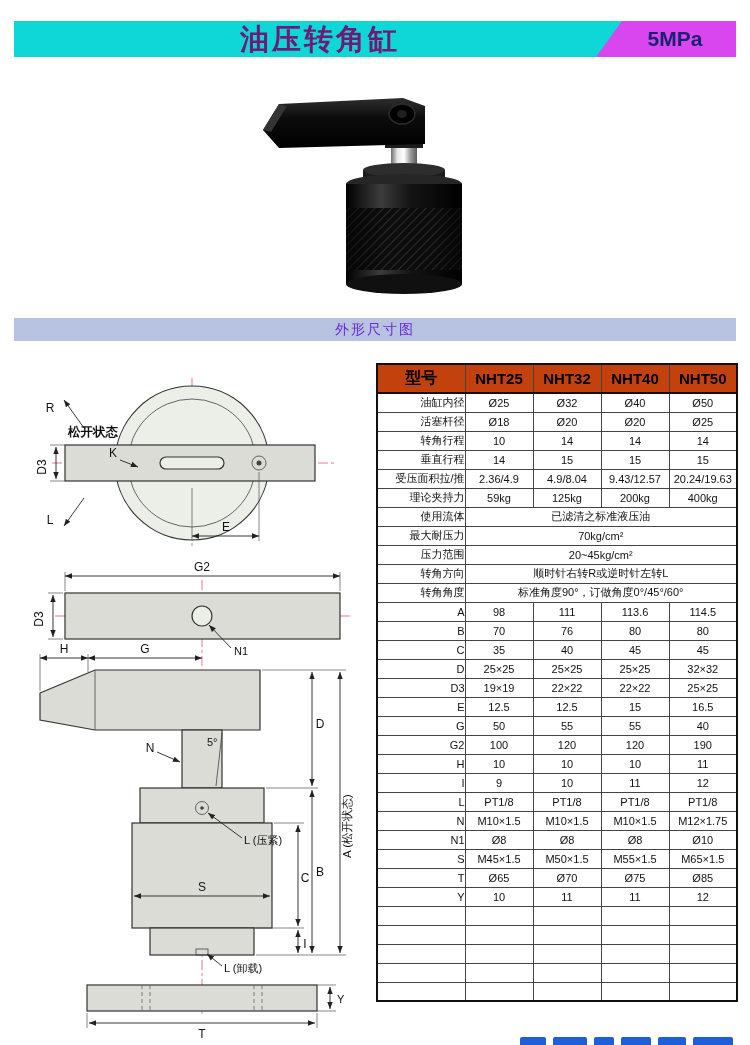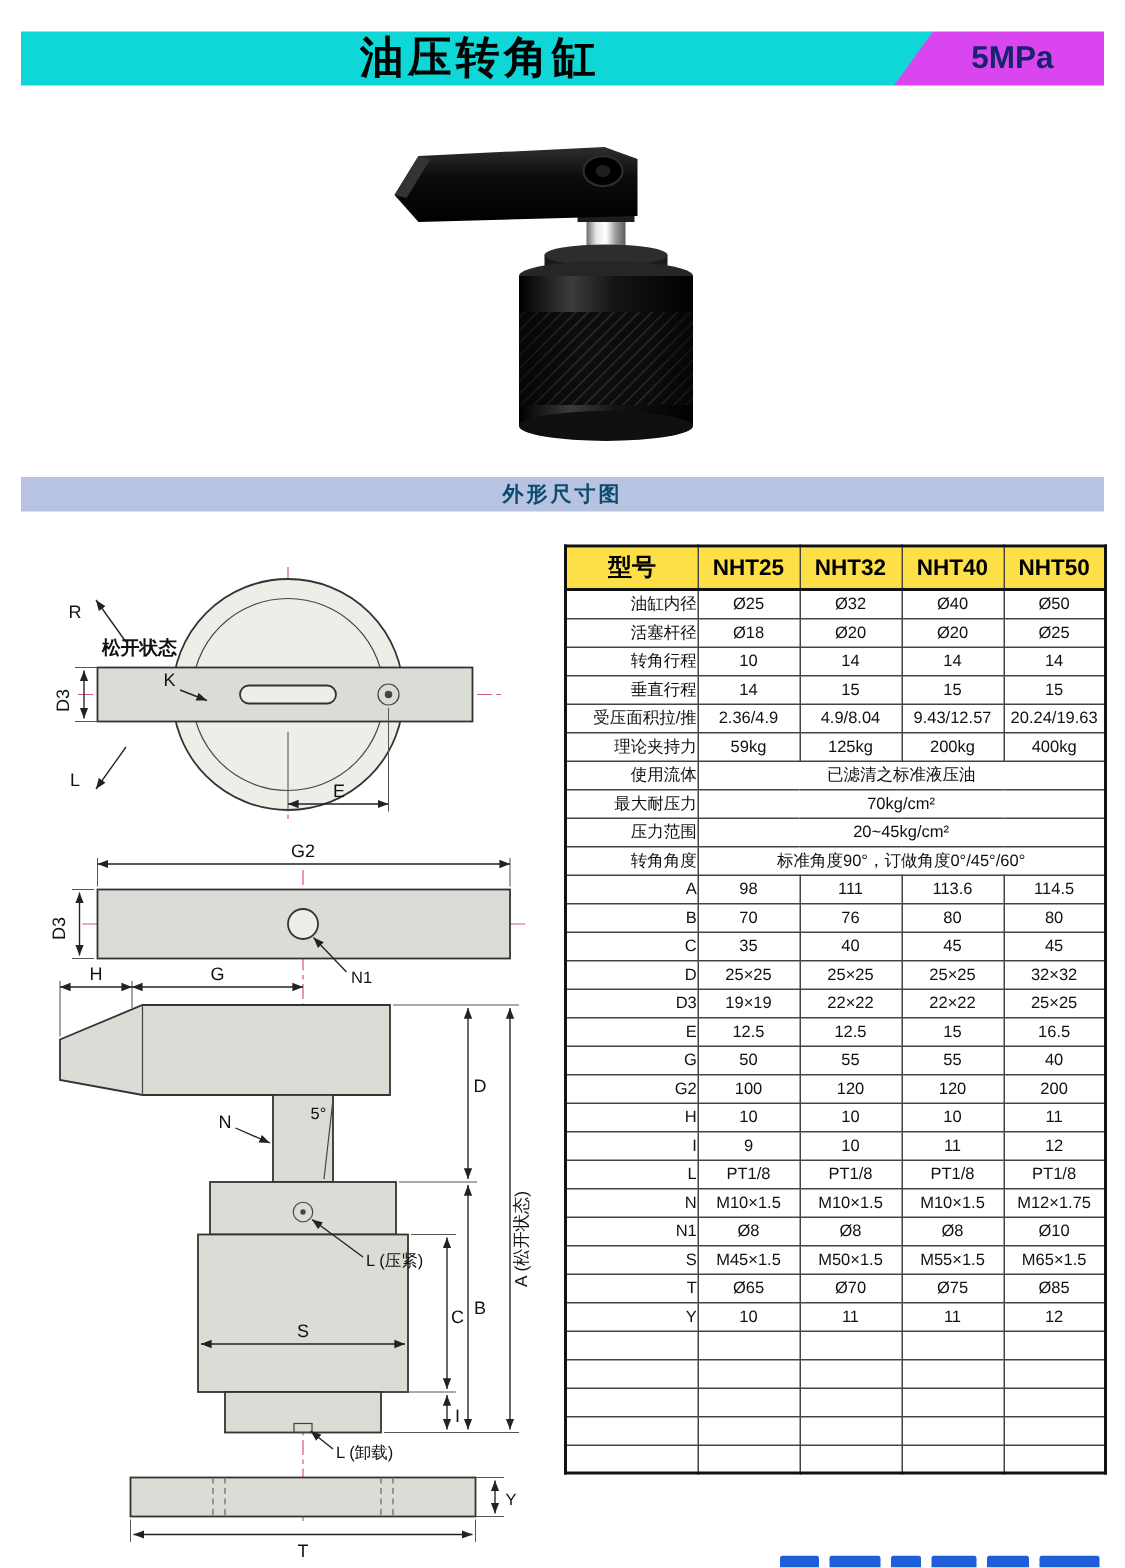"油压转角缸" .title { color: #000000 -> #701a75 }
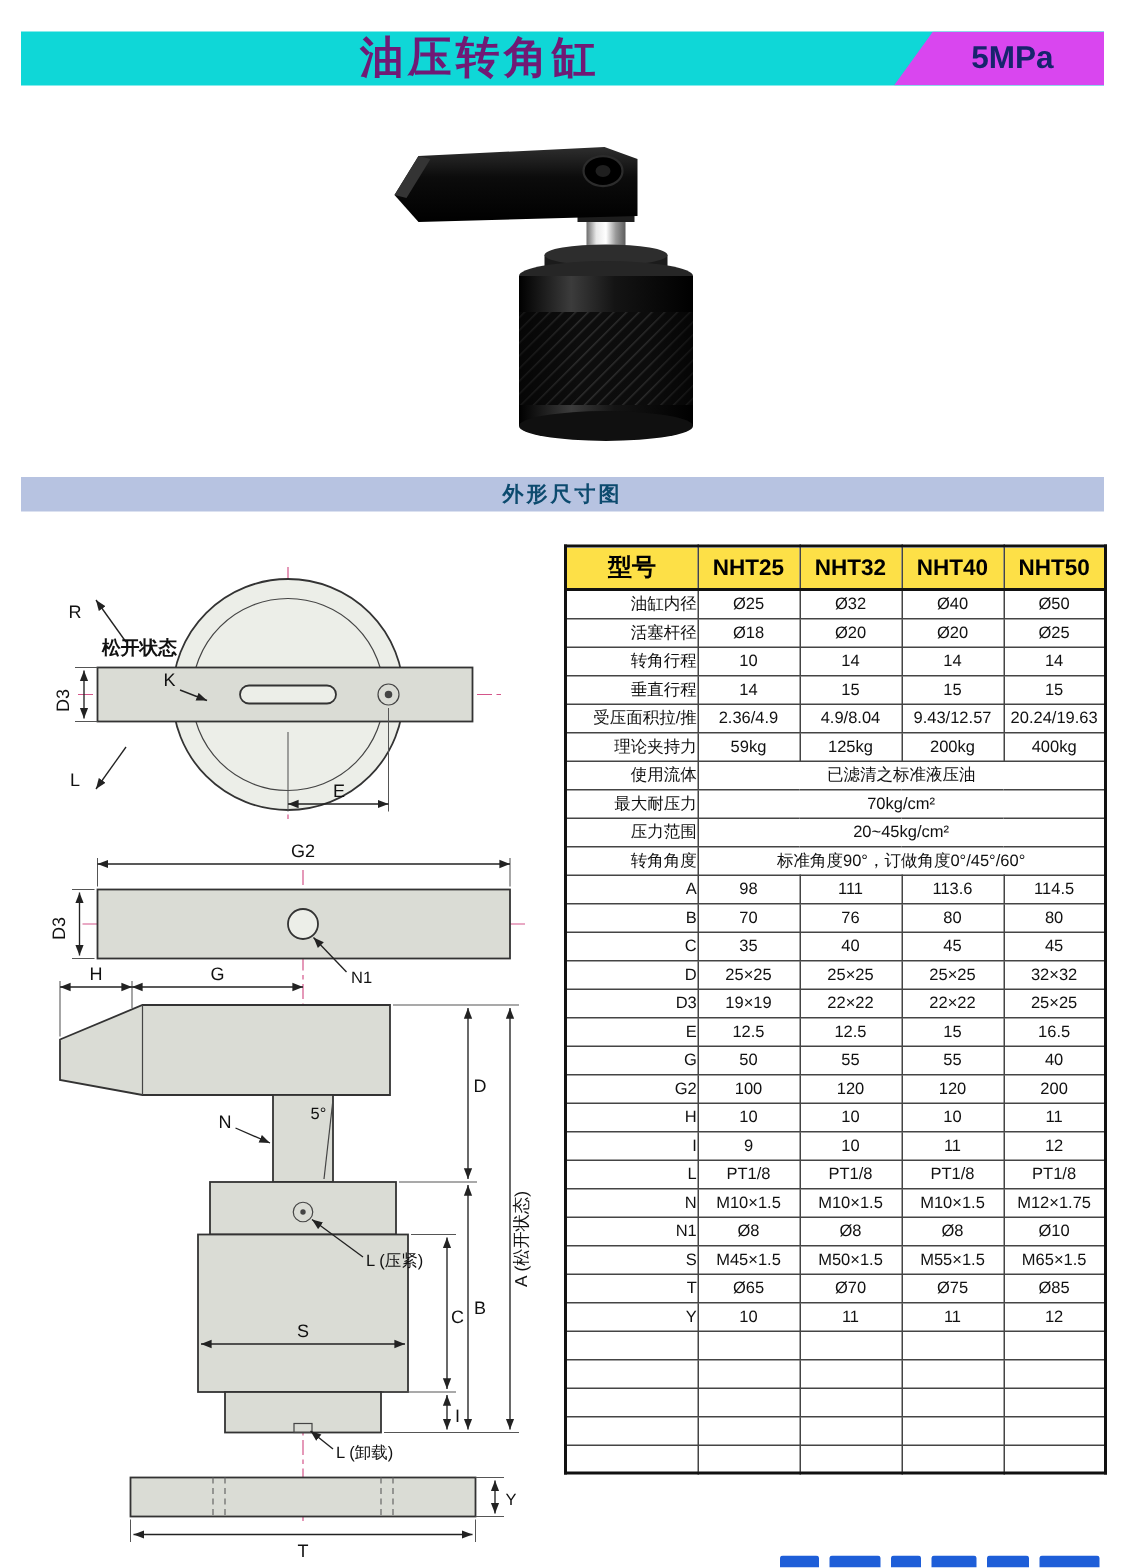"外形尺寸图" .section-title { color: #0c4a6e -> #6d28d9; font-weight: bold -> normal }
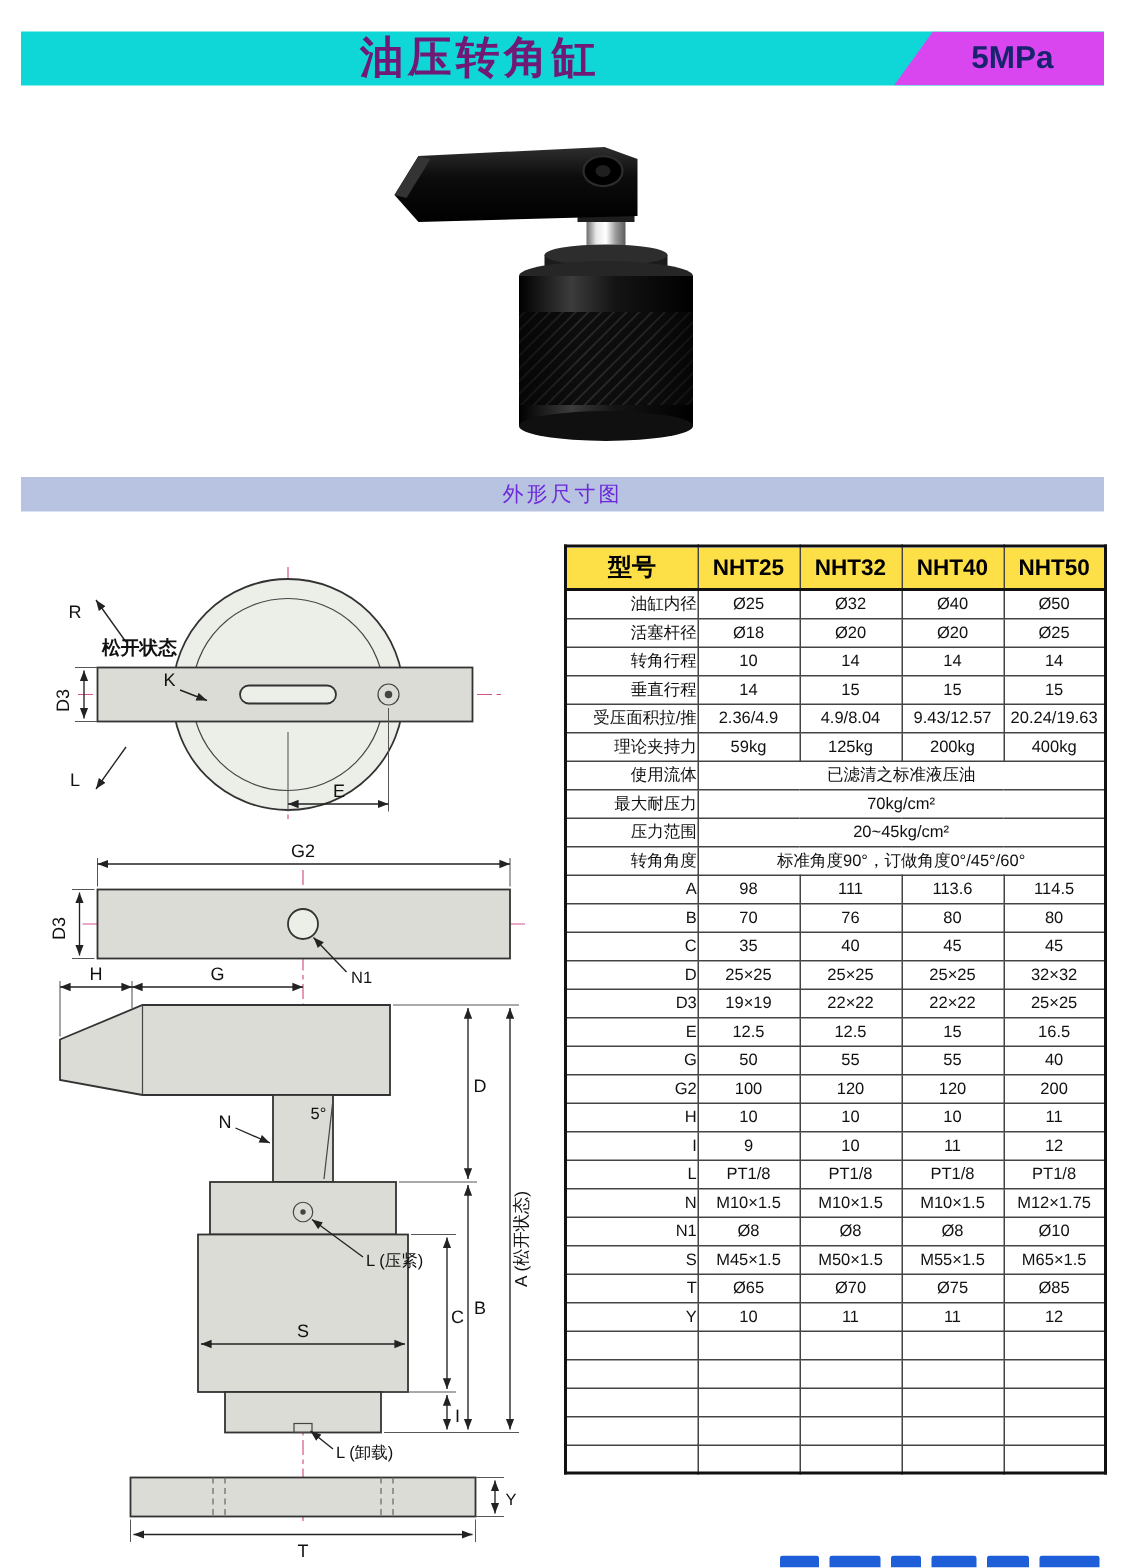"型号" thead th { background: #fde047 -> #c2410c }
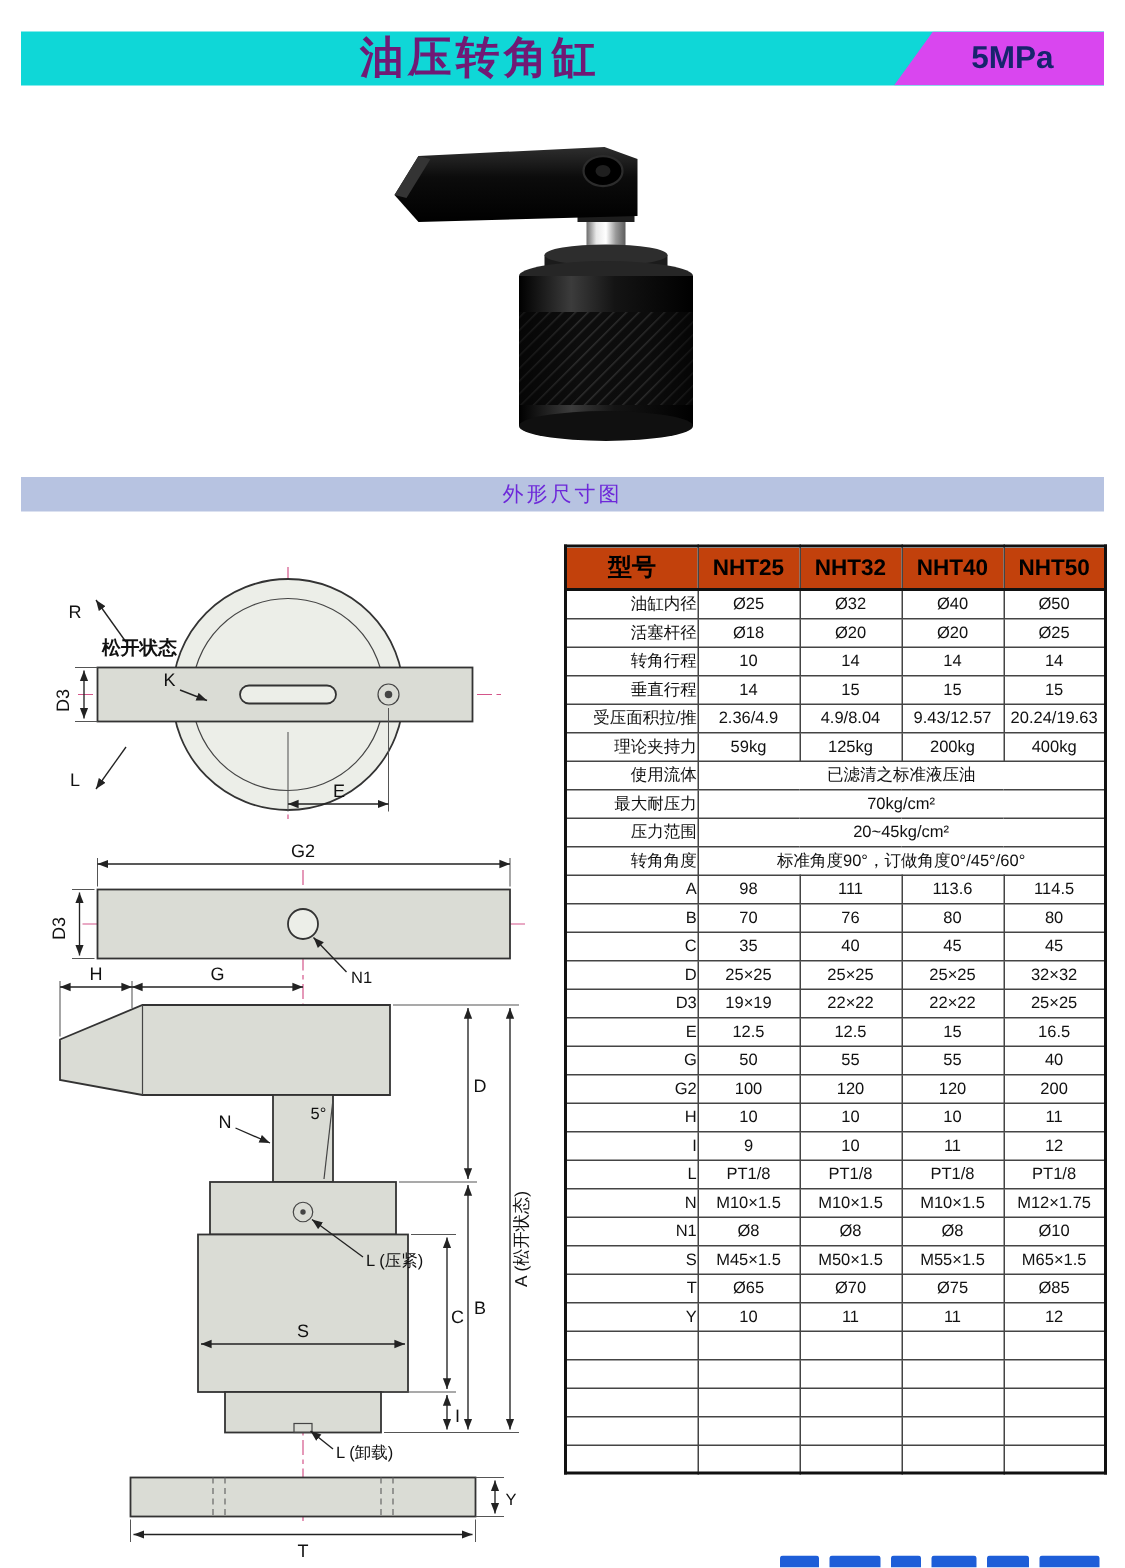"转角方向" tr { html: none -> <tr> <td>转角方向</td> <td>顺时针右转R或逆时针左转L</td> </tr> }
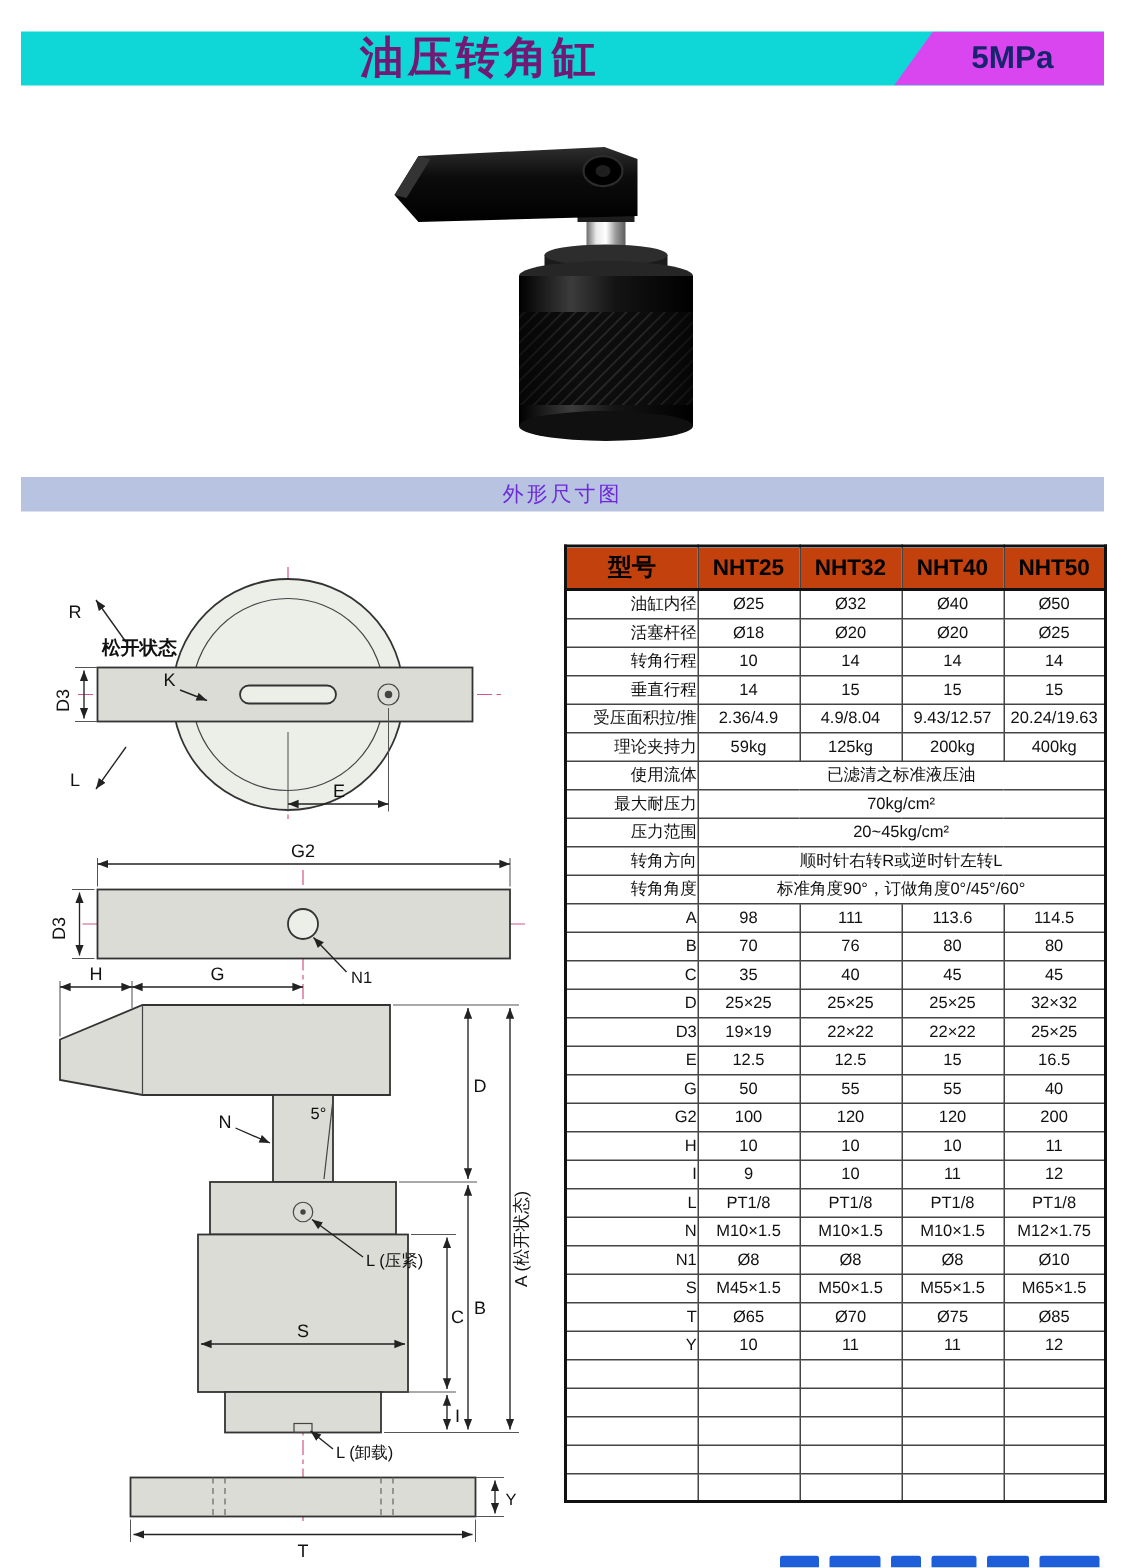"200" td.value-cell { text: 200 -> 190 }
